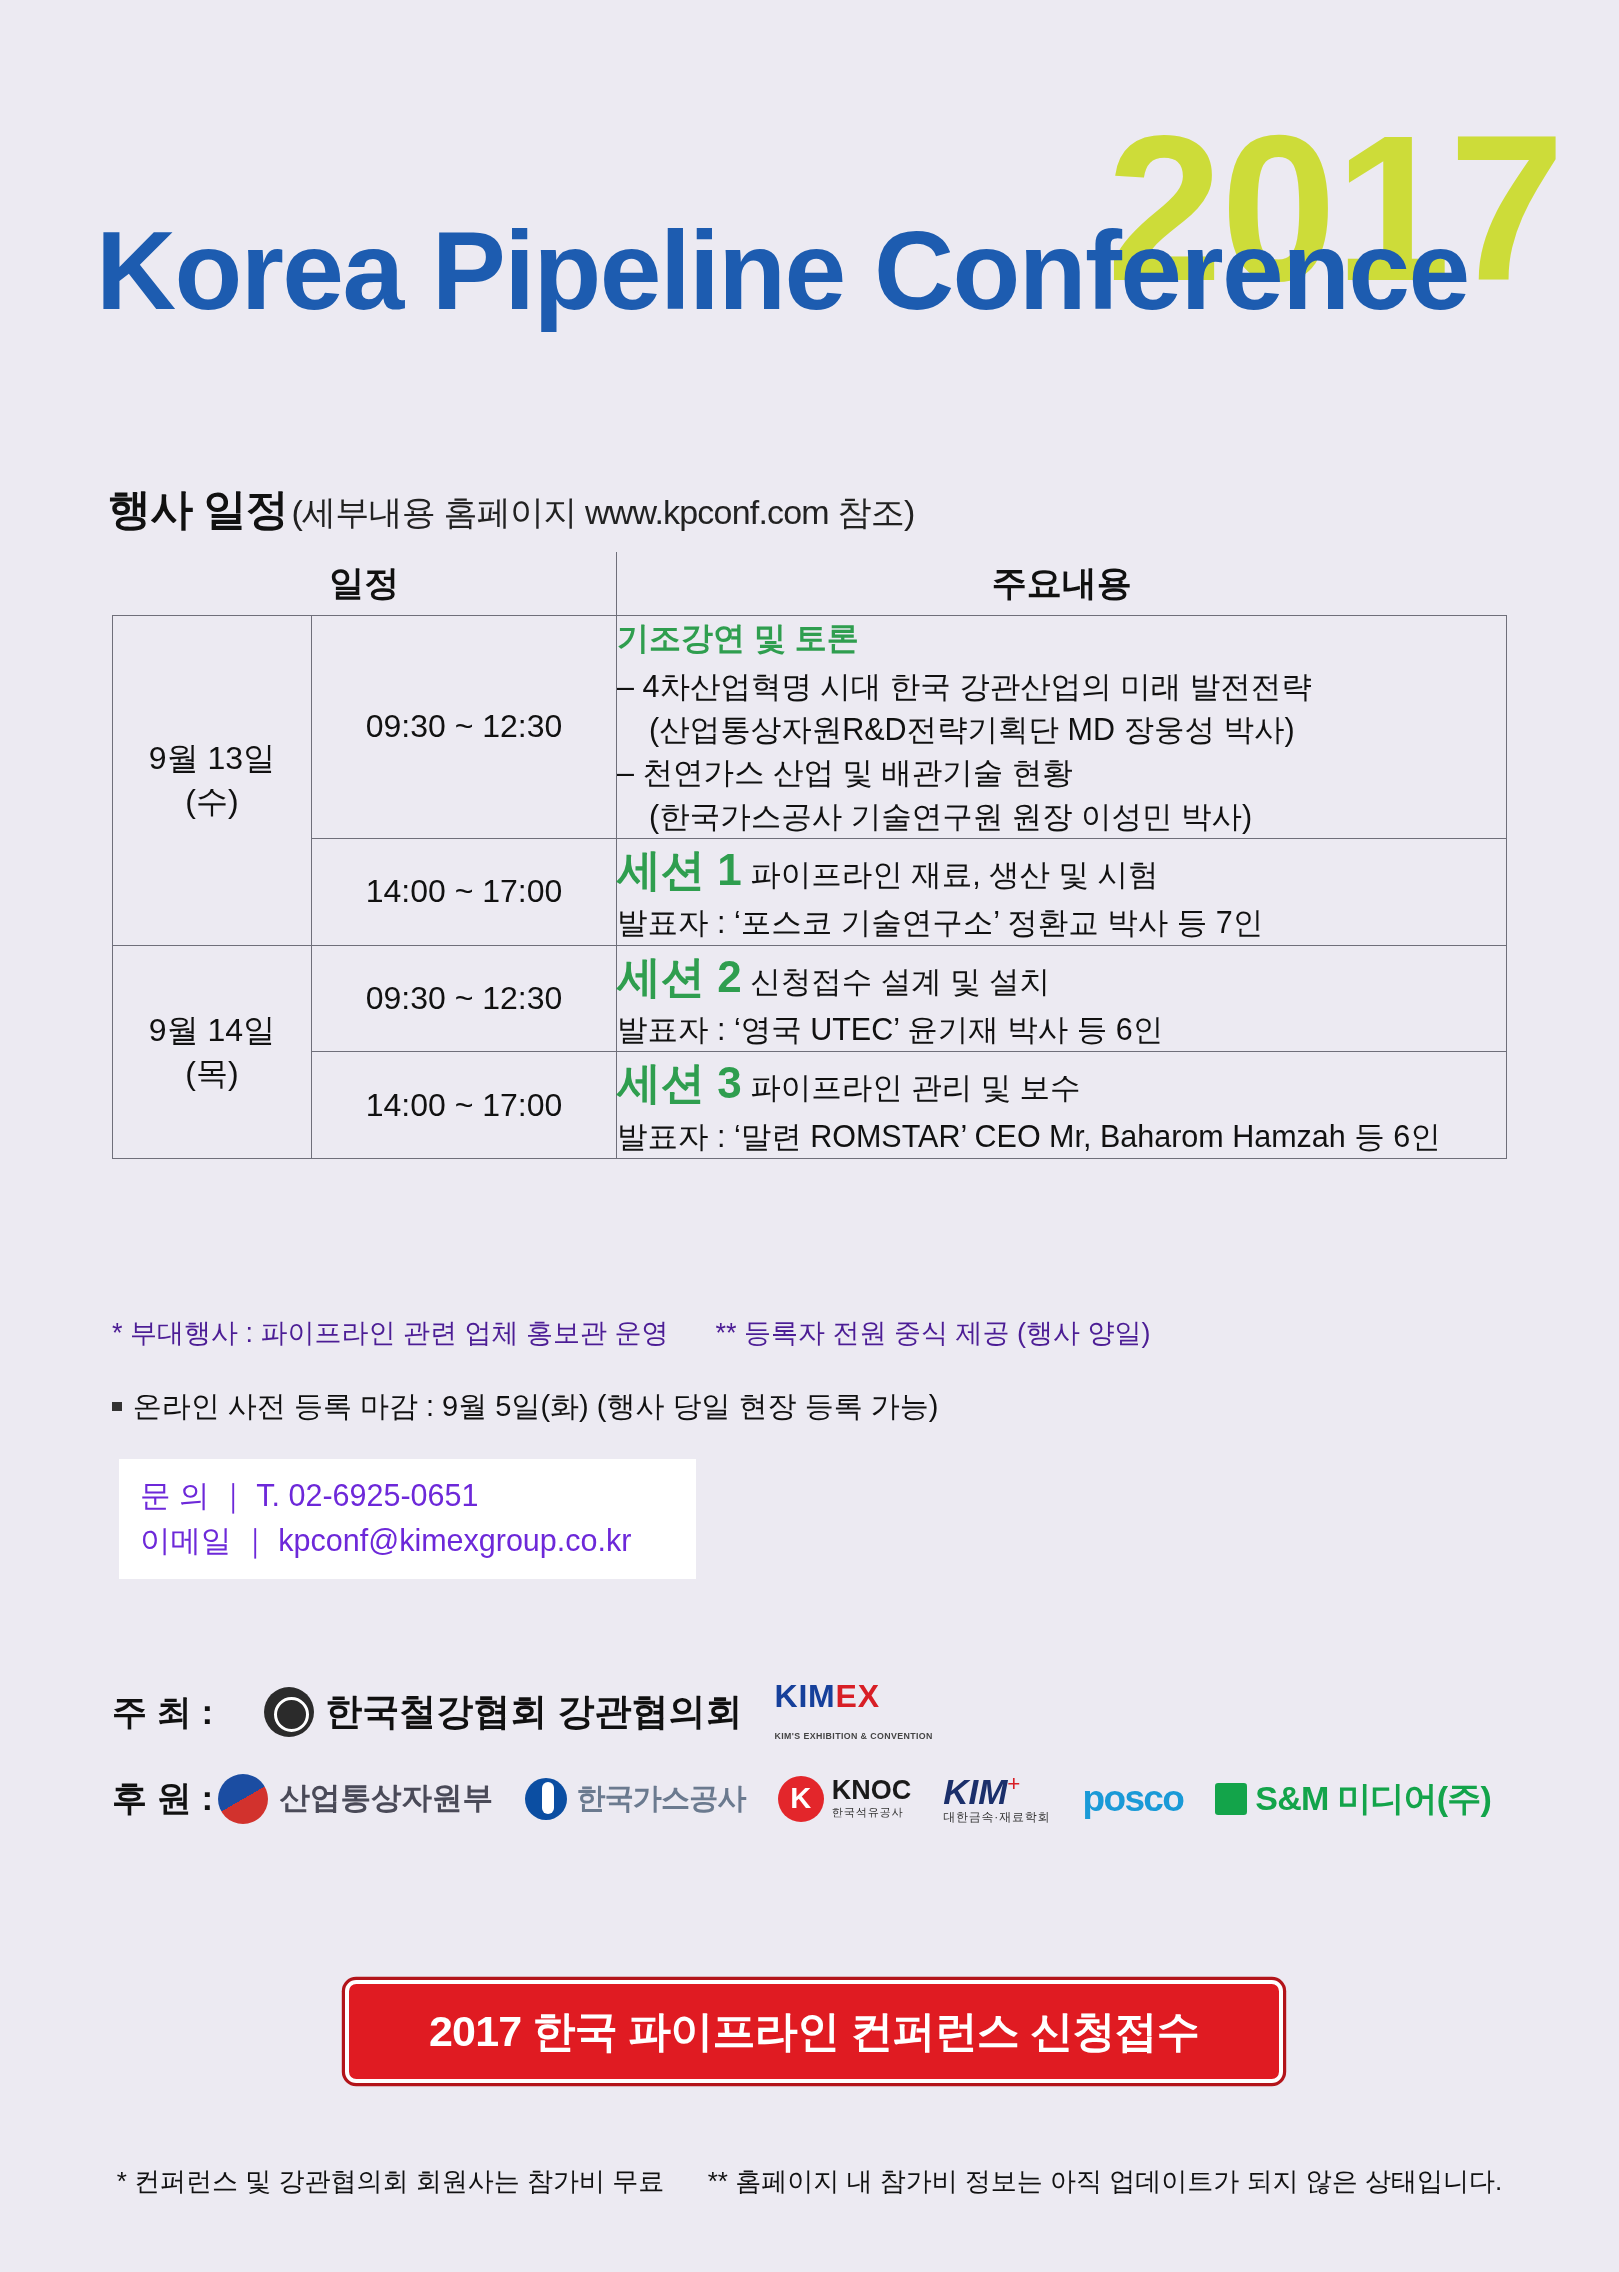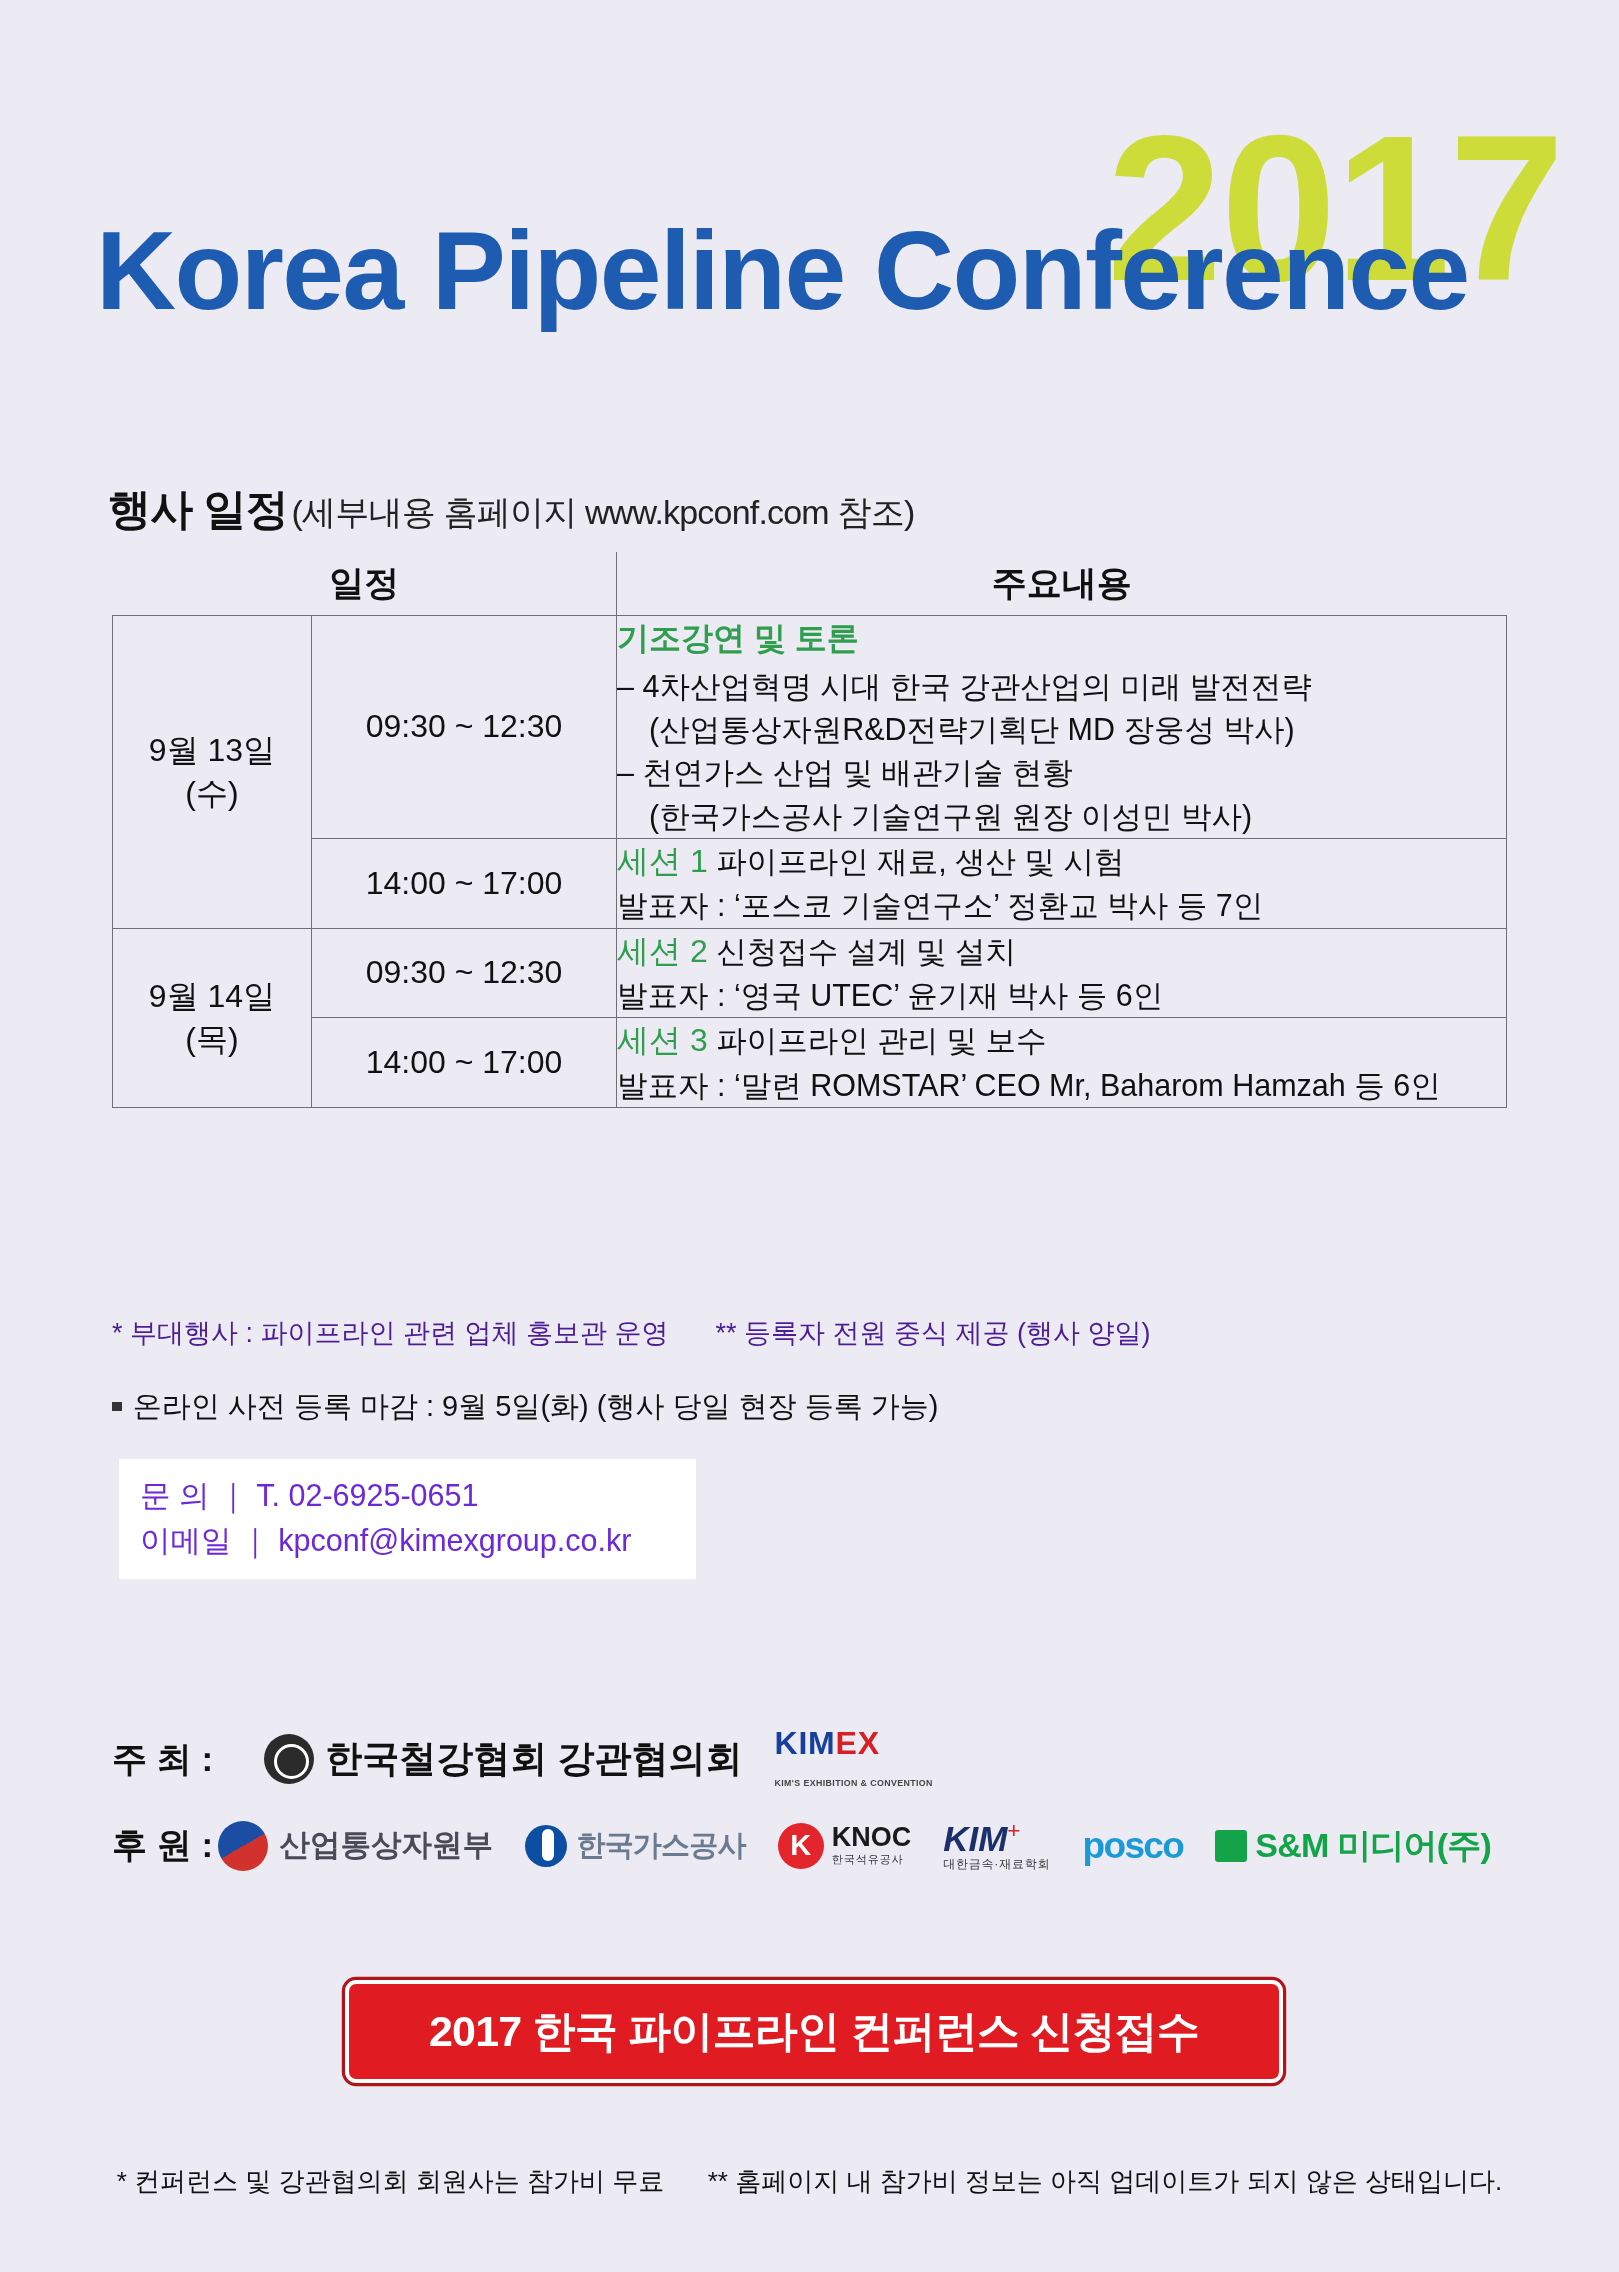"세션 1" .session-label { font-size: 32px -> 44px; font-weight: normal -> bold }
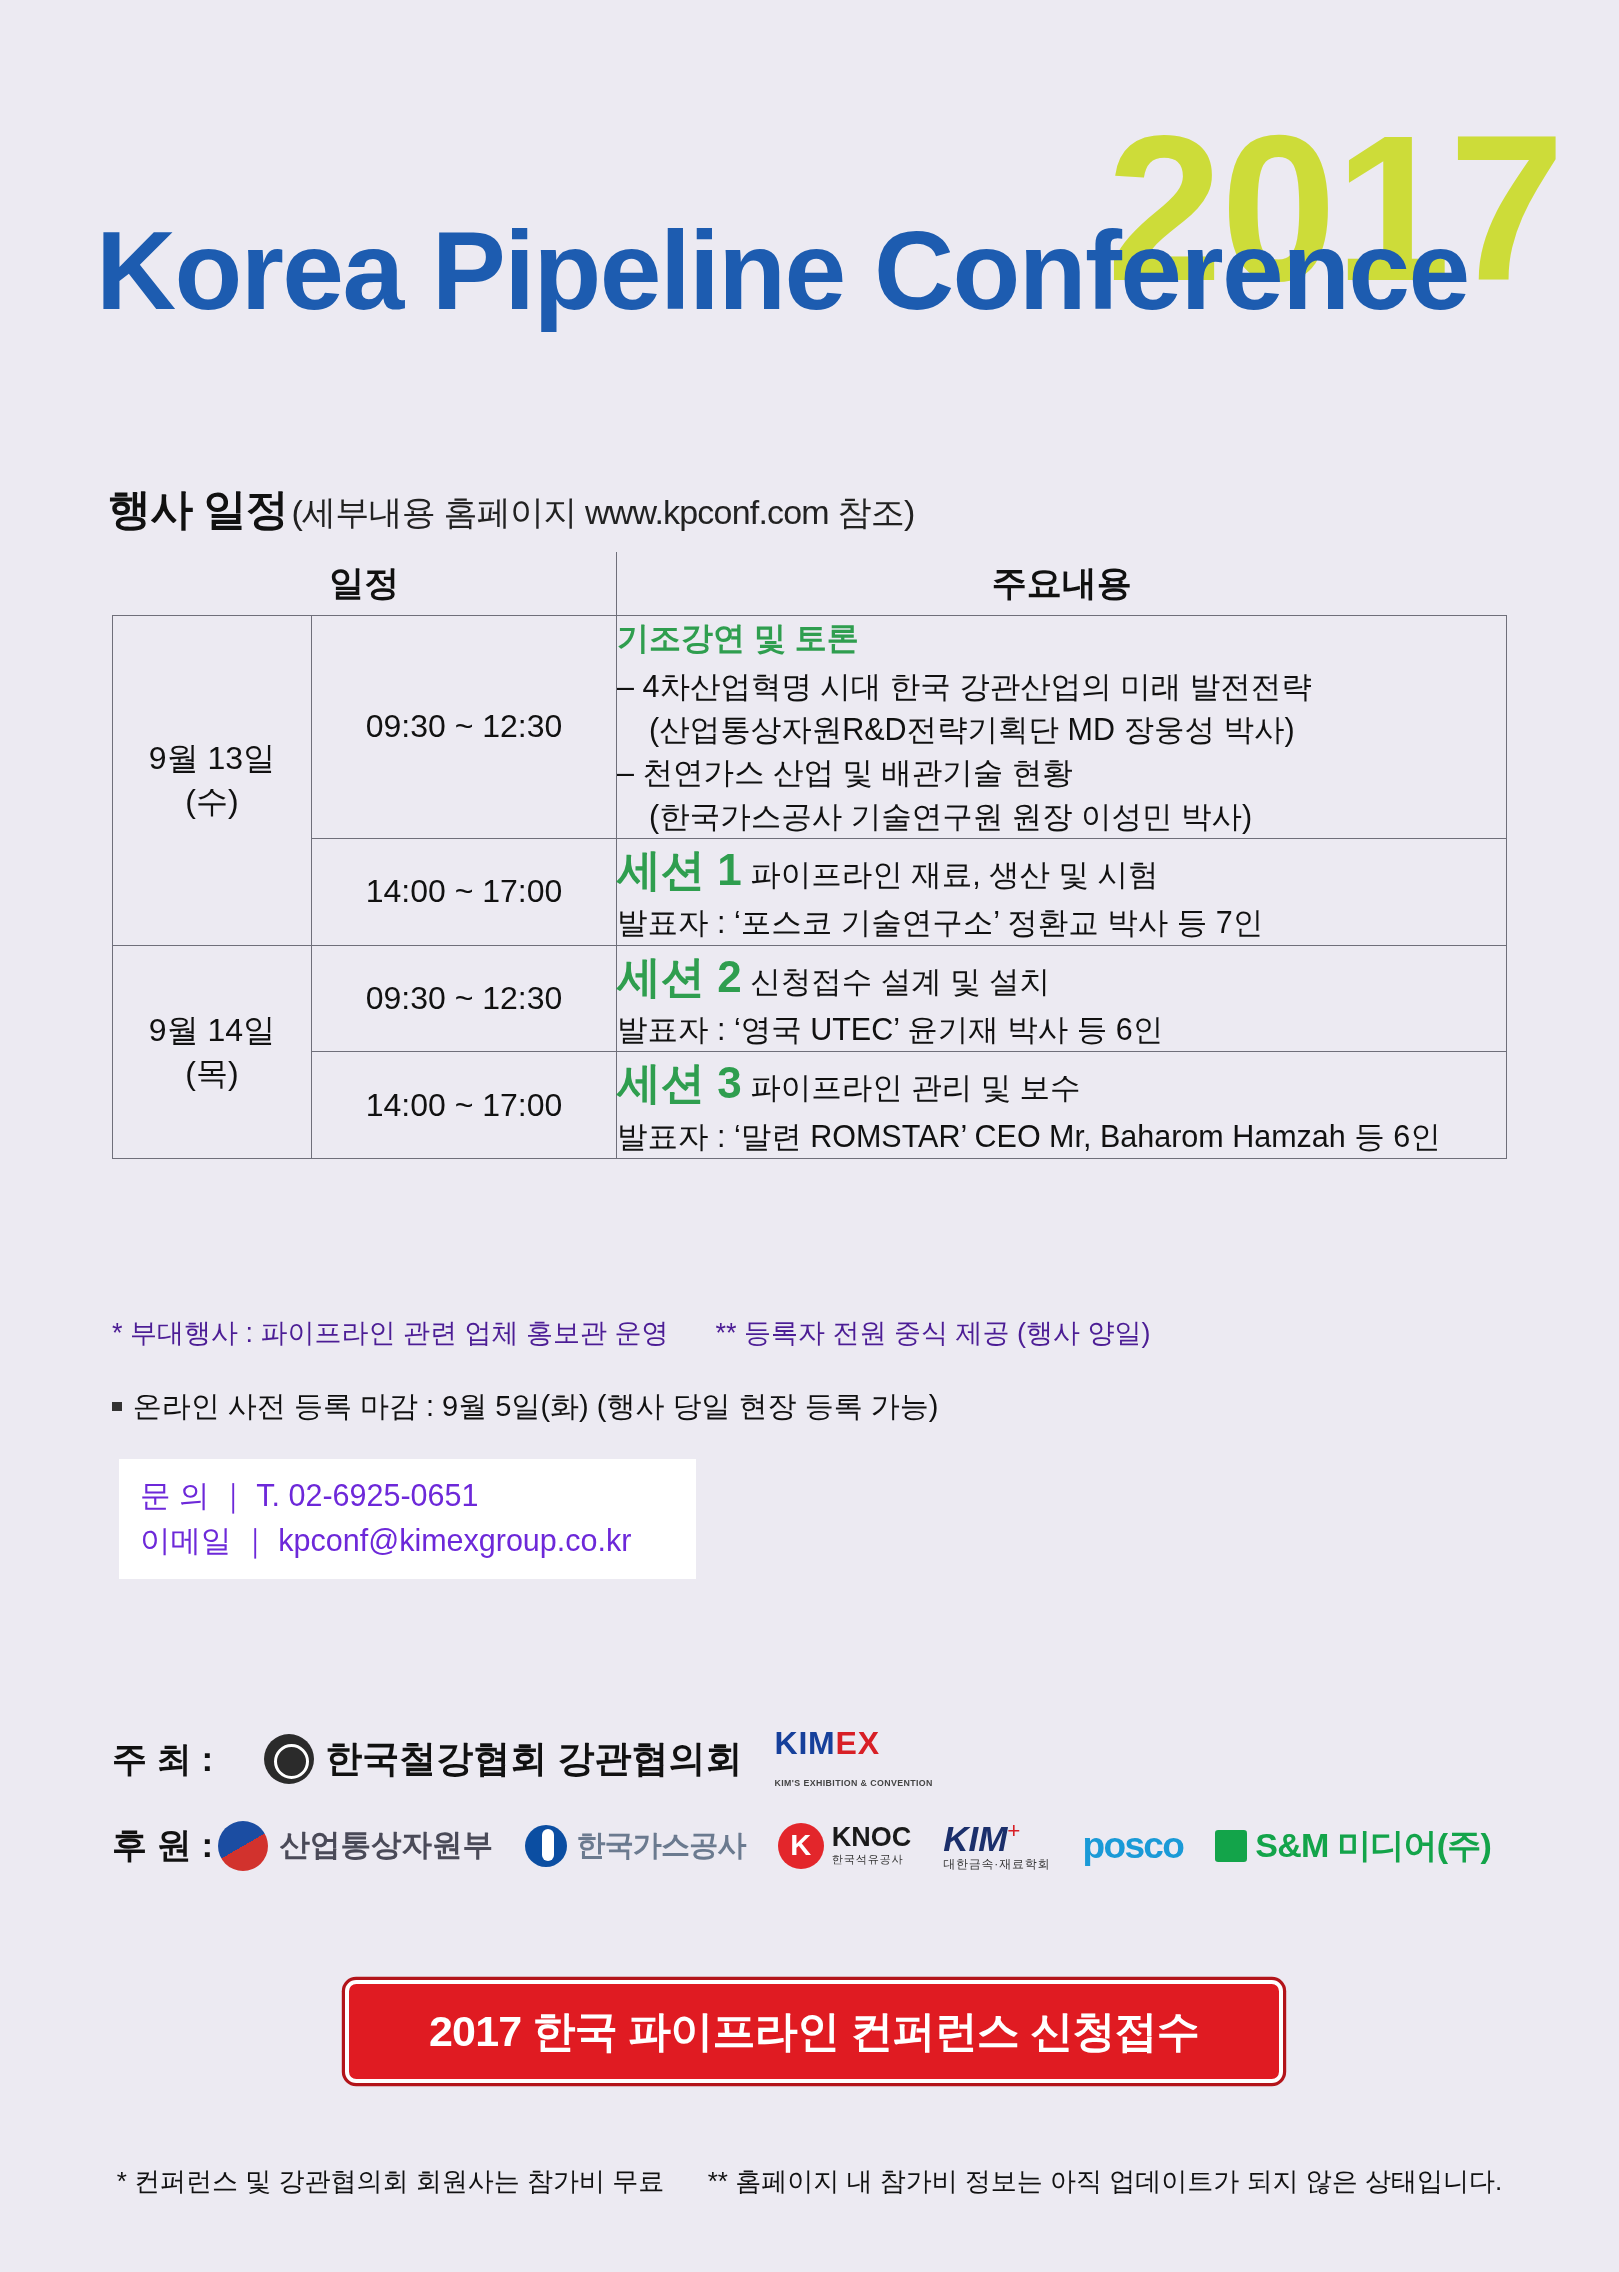"주 최 :" .org-block { top: 1727px -> 1680px }
